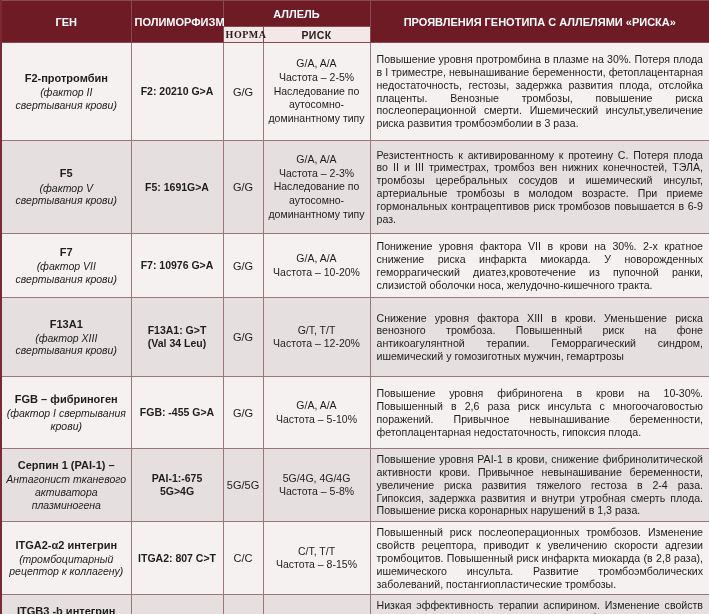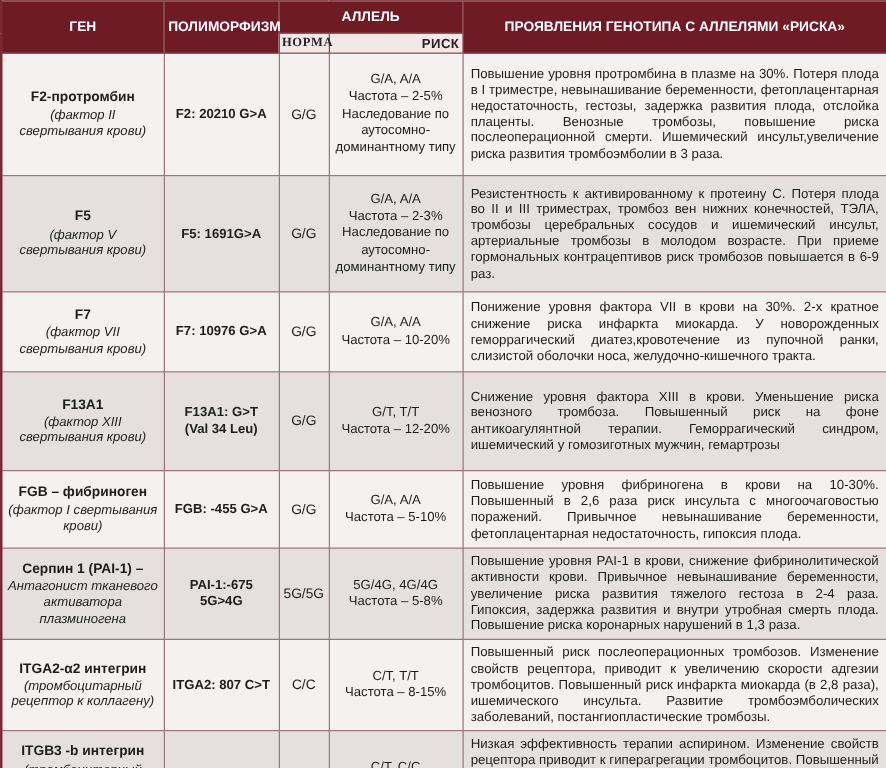"РИСК" th.risk-h { text-align: right -> none }
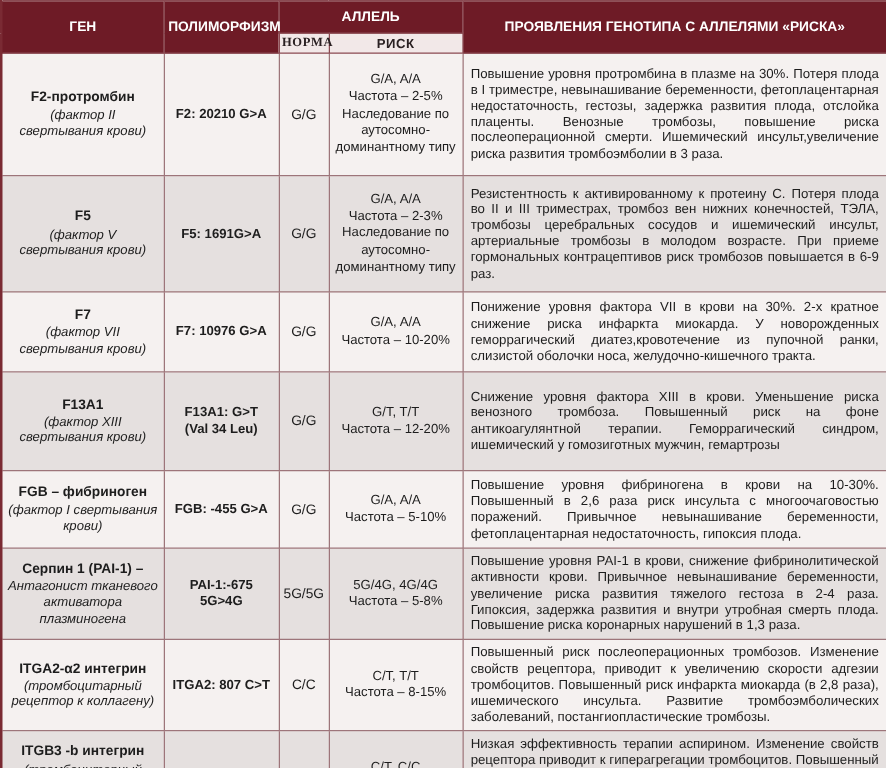"FGB – фибриноген" tr { height: 62px -> 72px }
